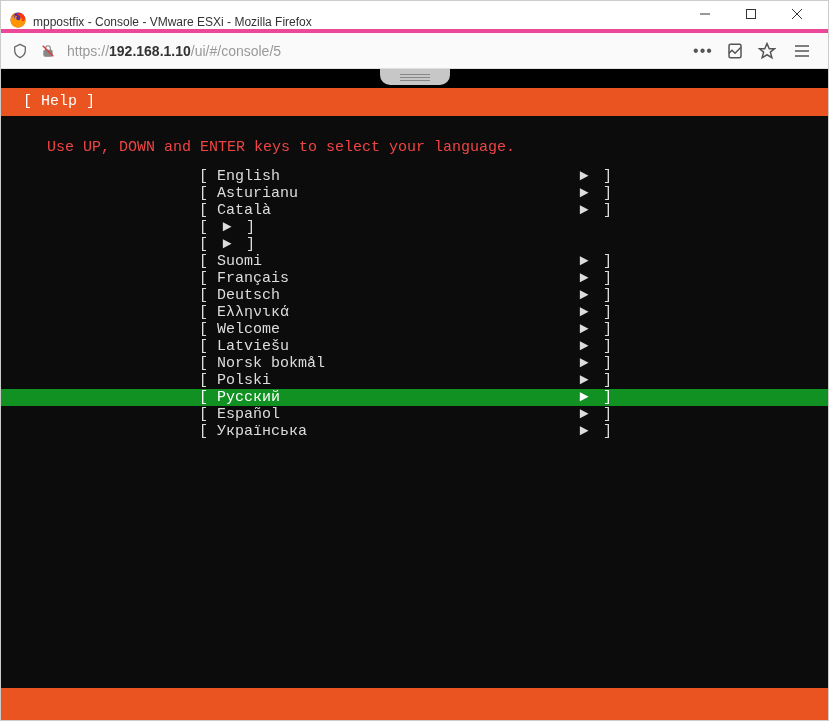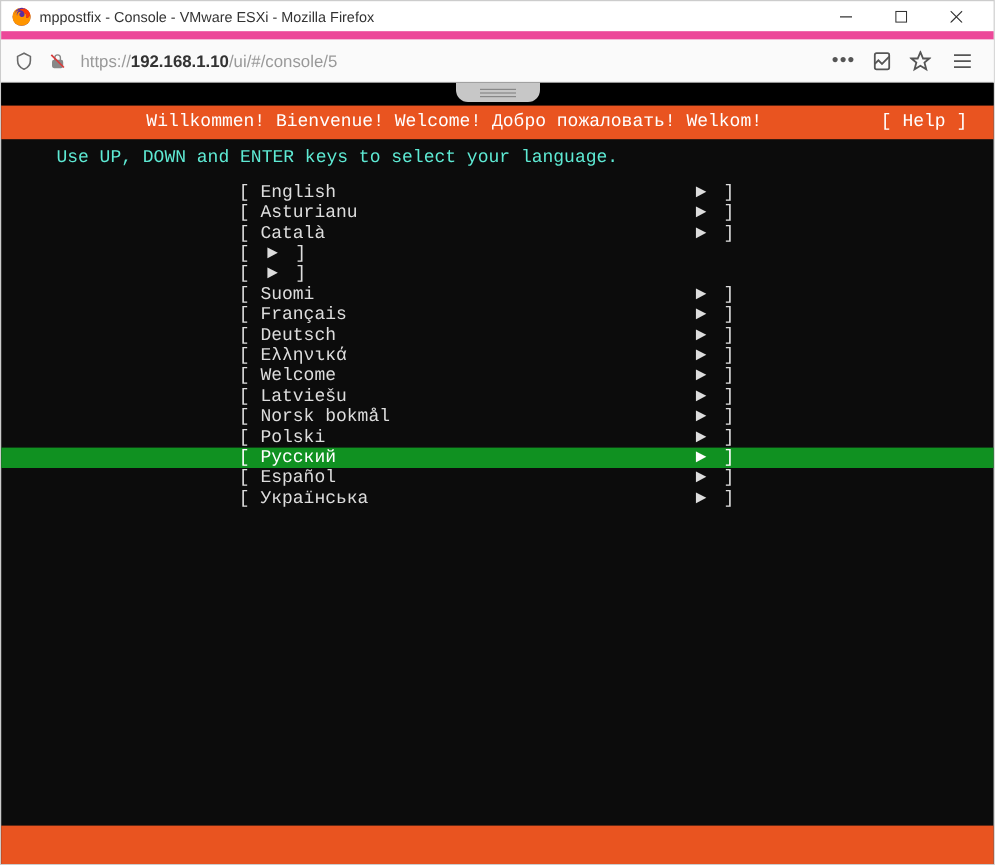"mppostfix - Console - VMware" .titlebar { align-items: center -> flex-end; border-bottom: 7px solid #ec4899 -> 4px solid #ec4899 }
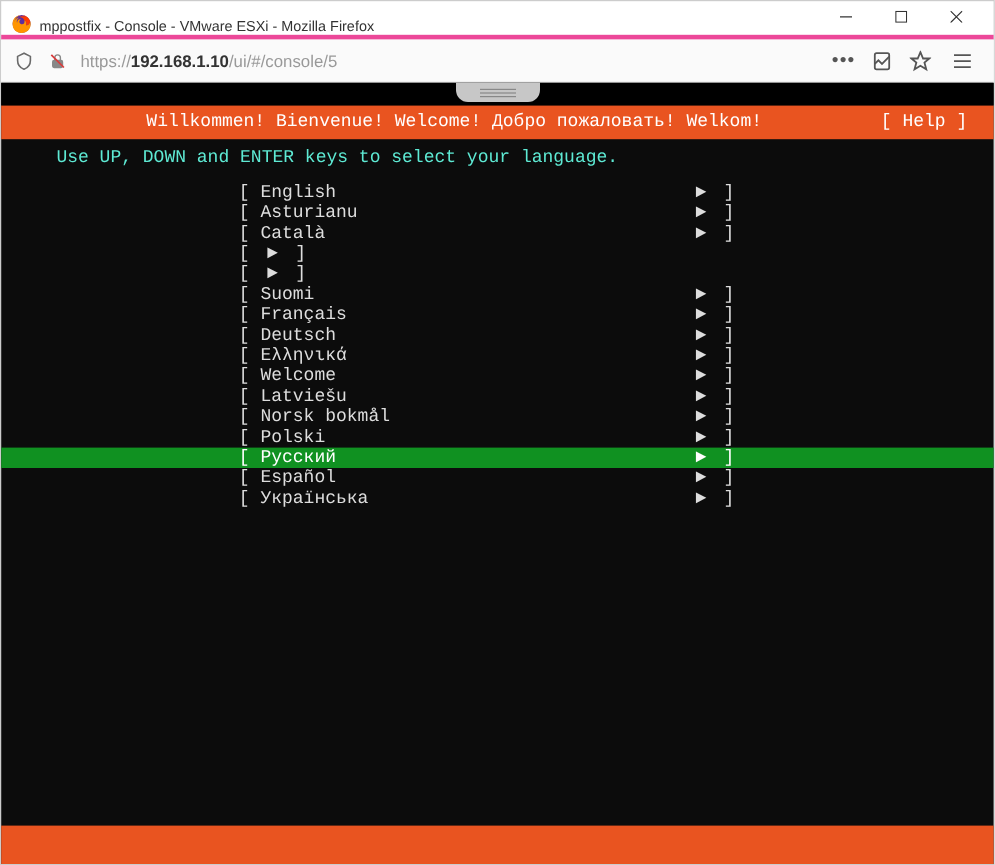"Willkommen! Bienvenue! Welcome! Добро" span.orange-left { html: <span>Willkommen! Bienvenue! Welcome! Добро пожаловать! Welkom!</span> -> none }
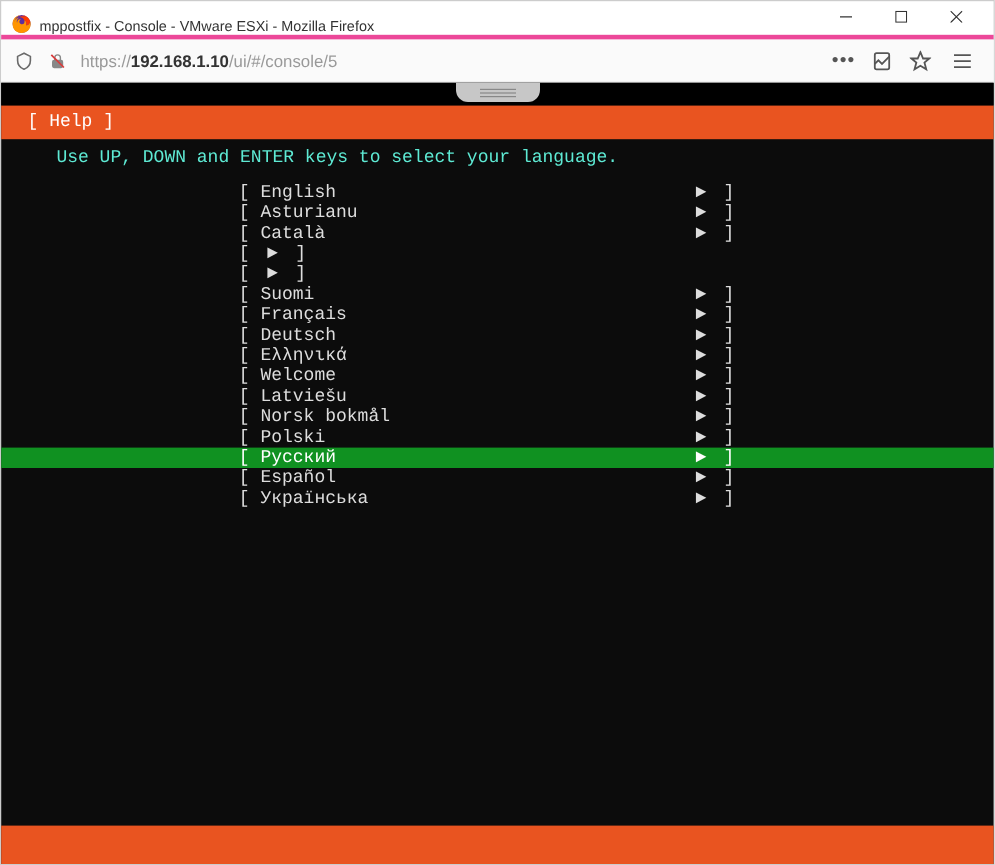"Use UP, DOWN and ENTER" .instruction { color: #5eead4 -> #ef4444; padding: 8px 0 12px 46px -> 24px 0 12px 46px }
